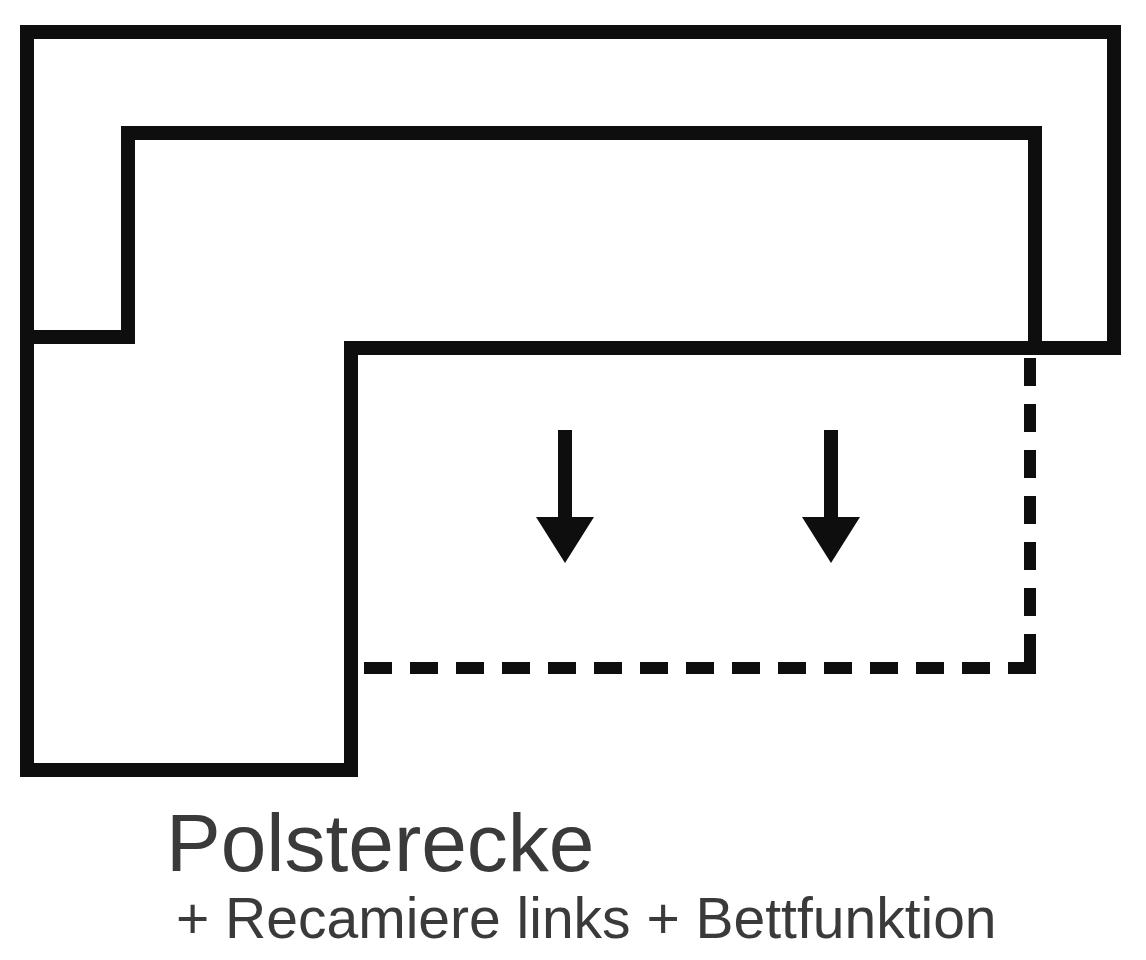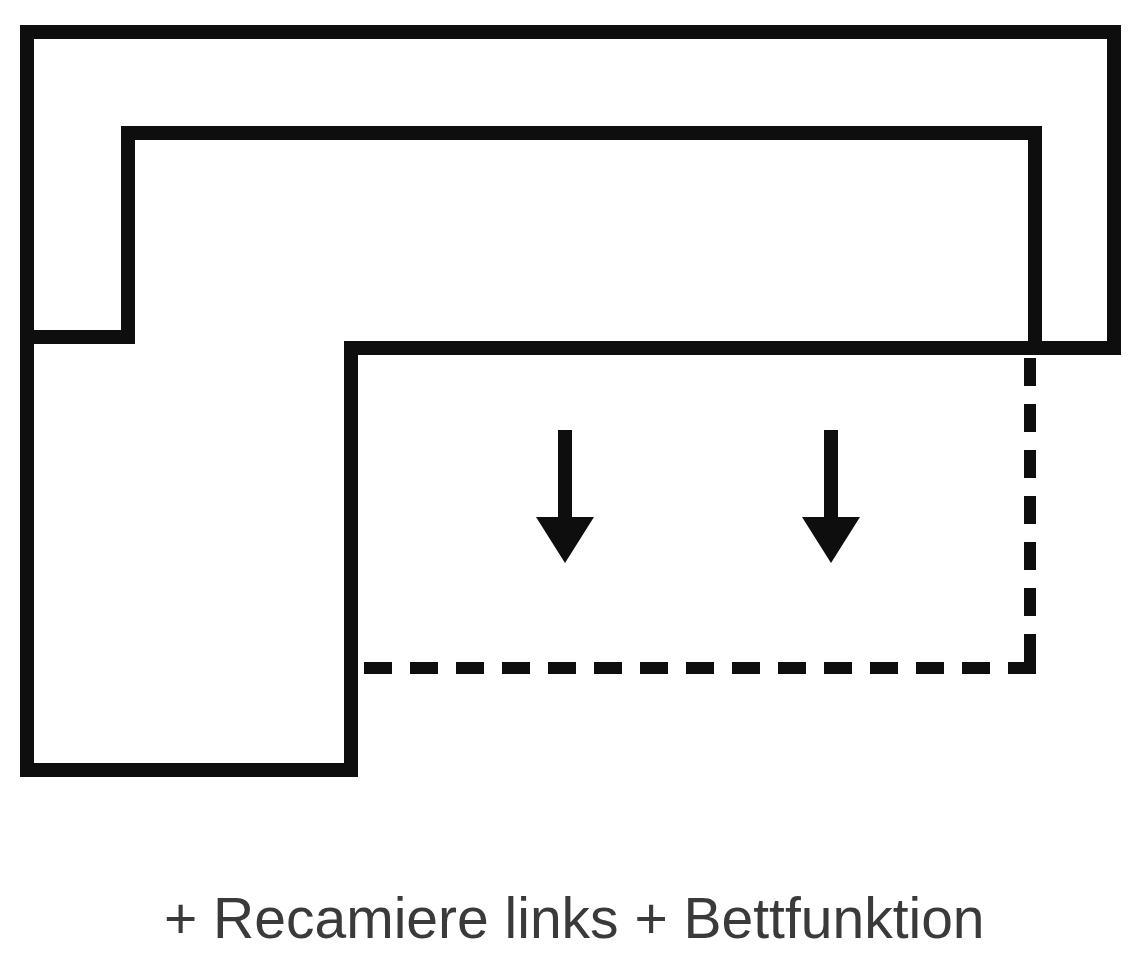"Polsterecke" div.caption-title { html: none -> <div>Polsterecke</div> }
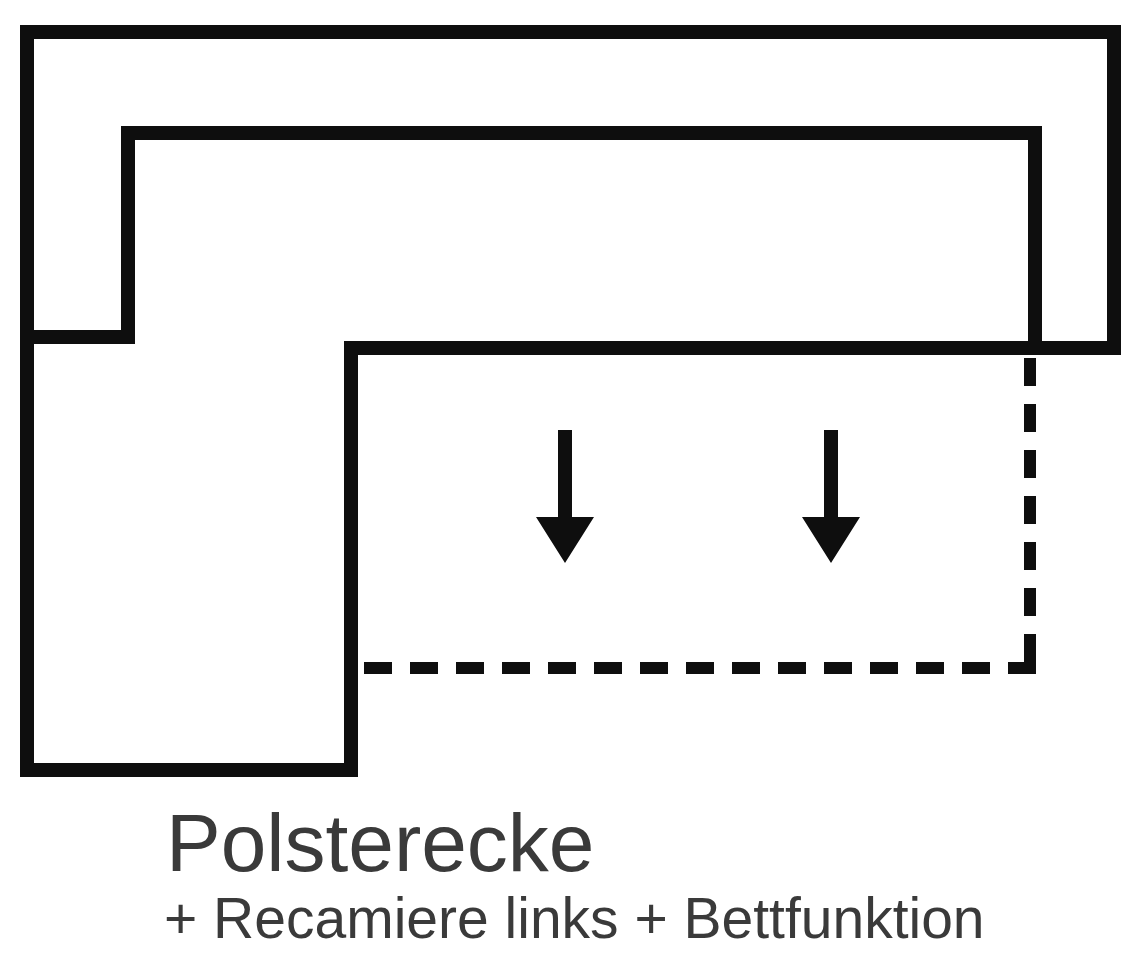"+ Recamiere links + Bettfunktion" .caption-subtitle { left: 164px -> 176px }
